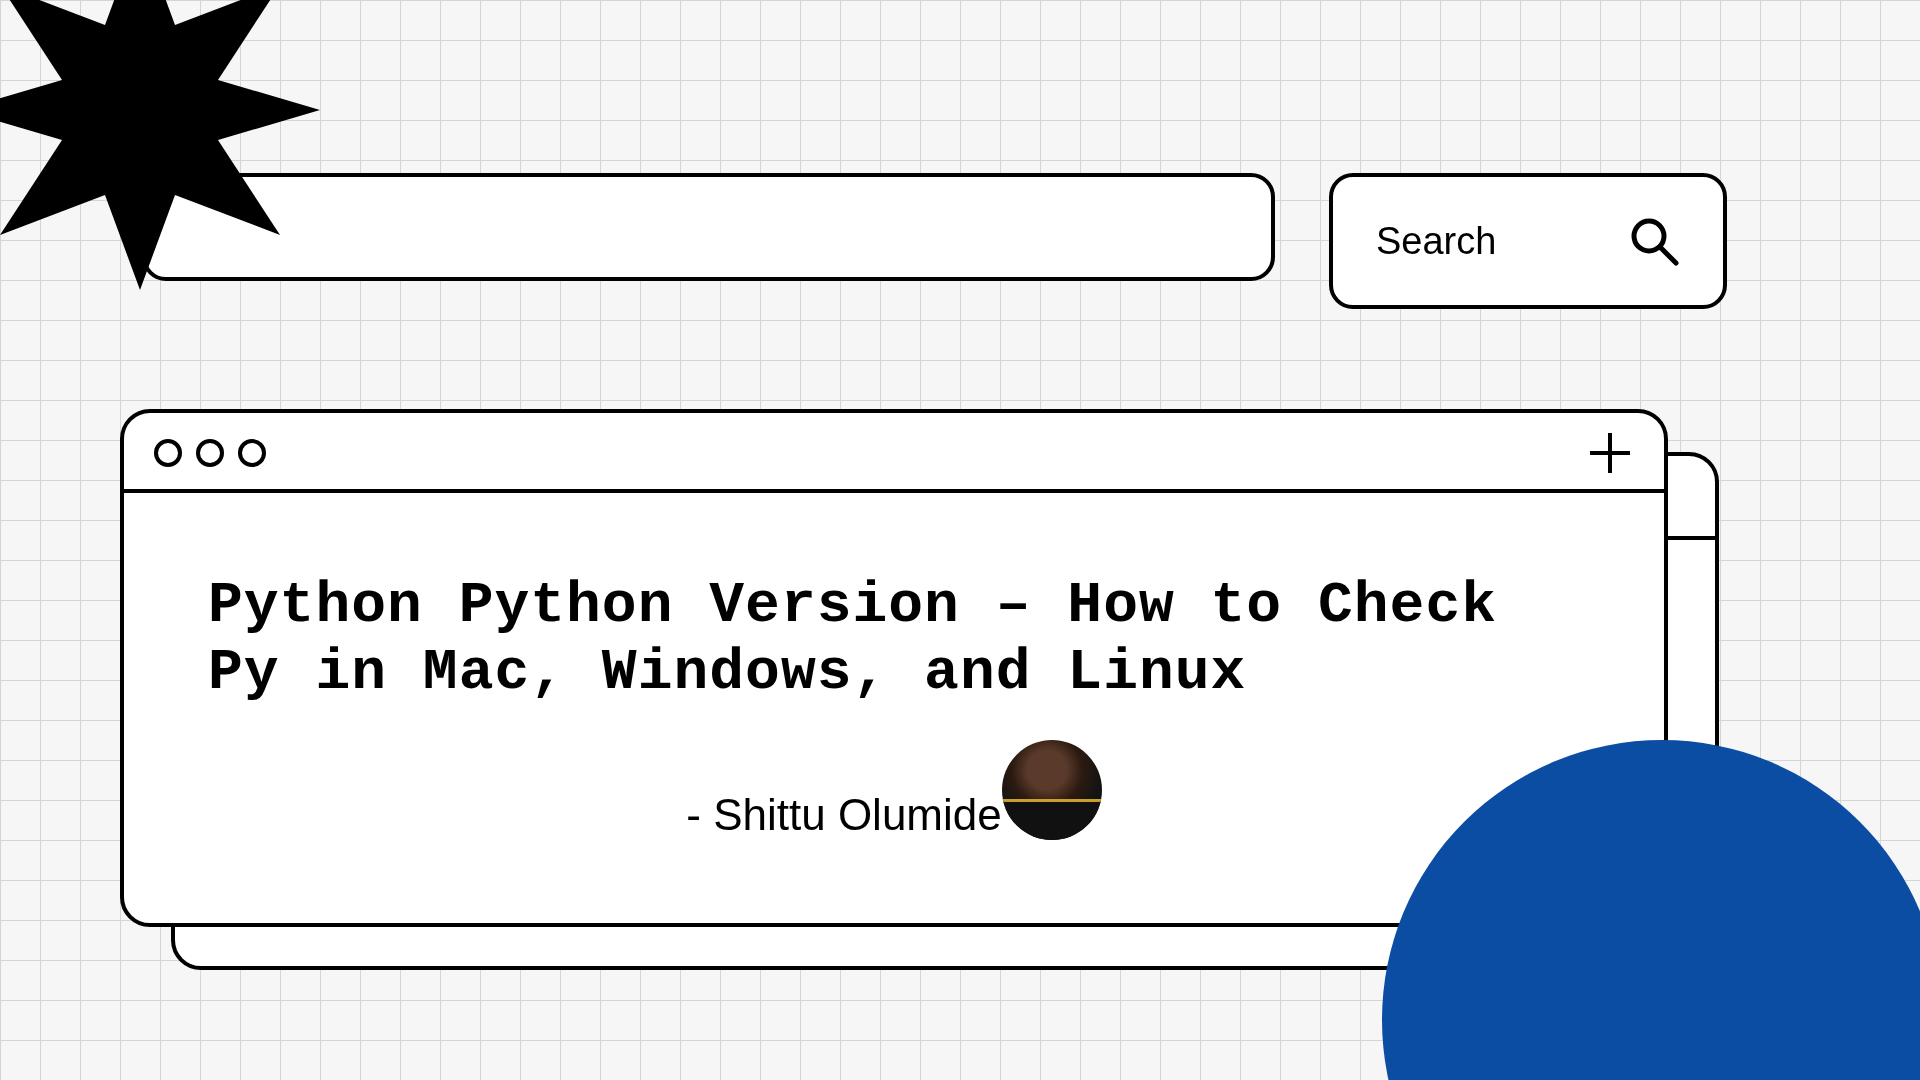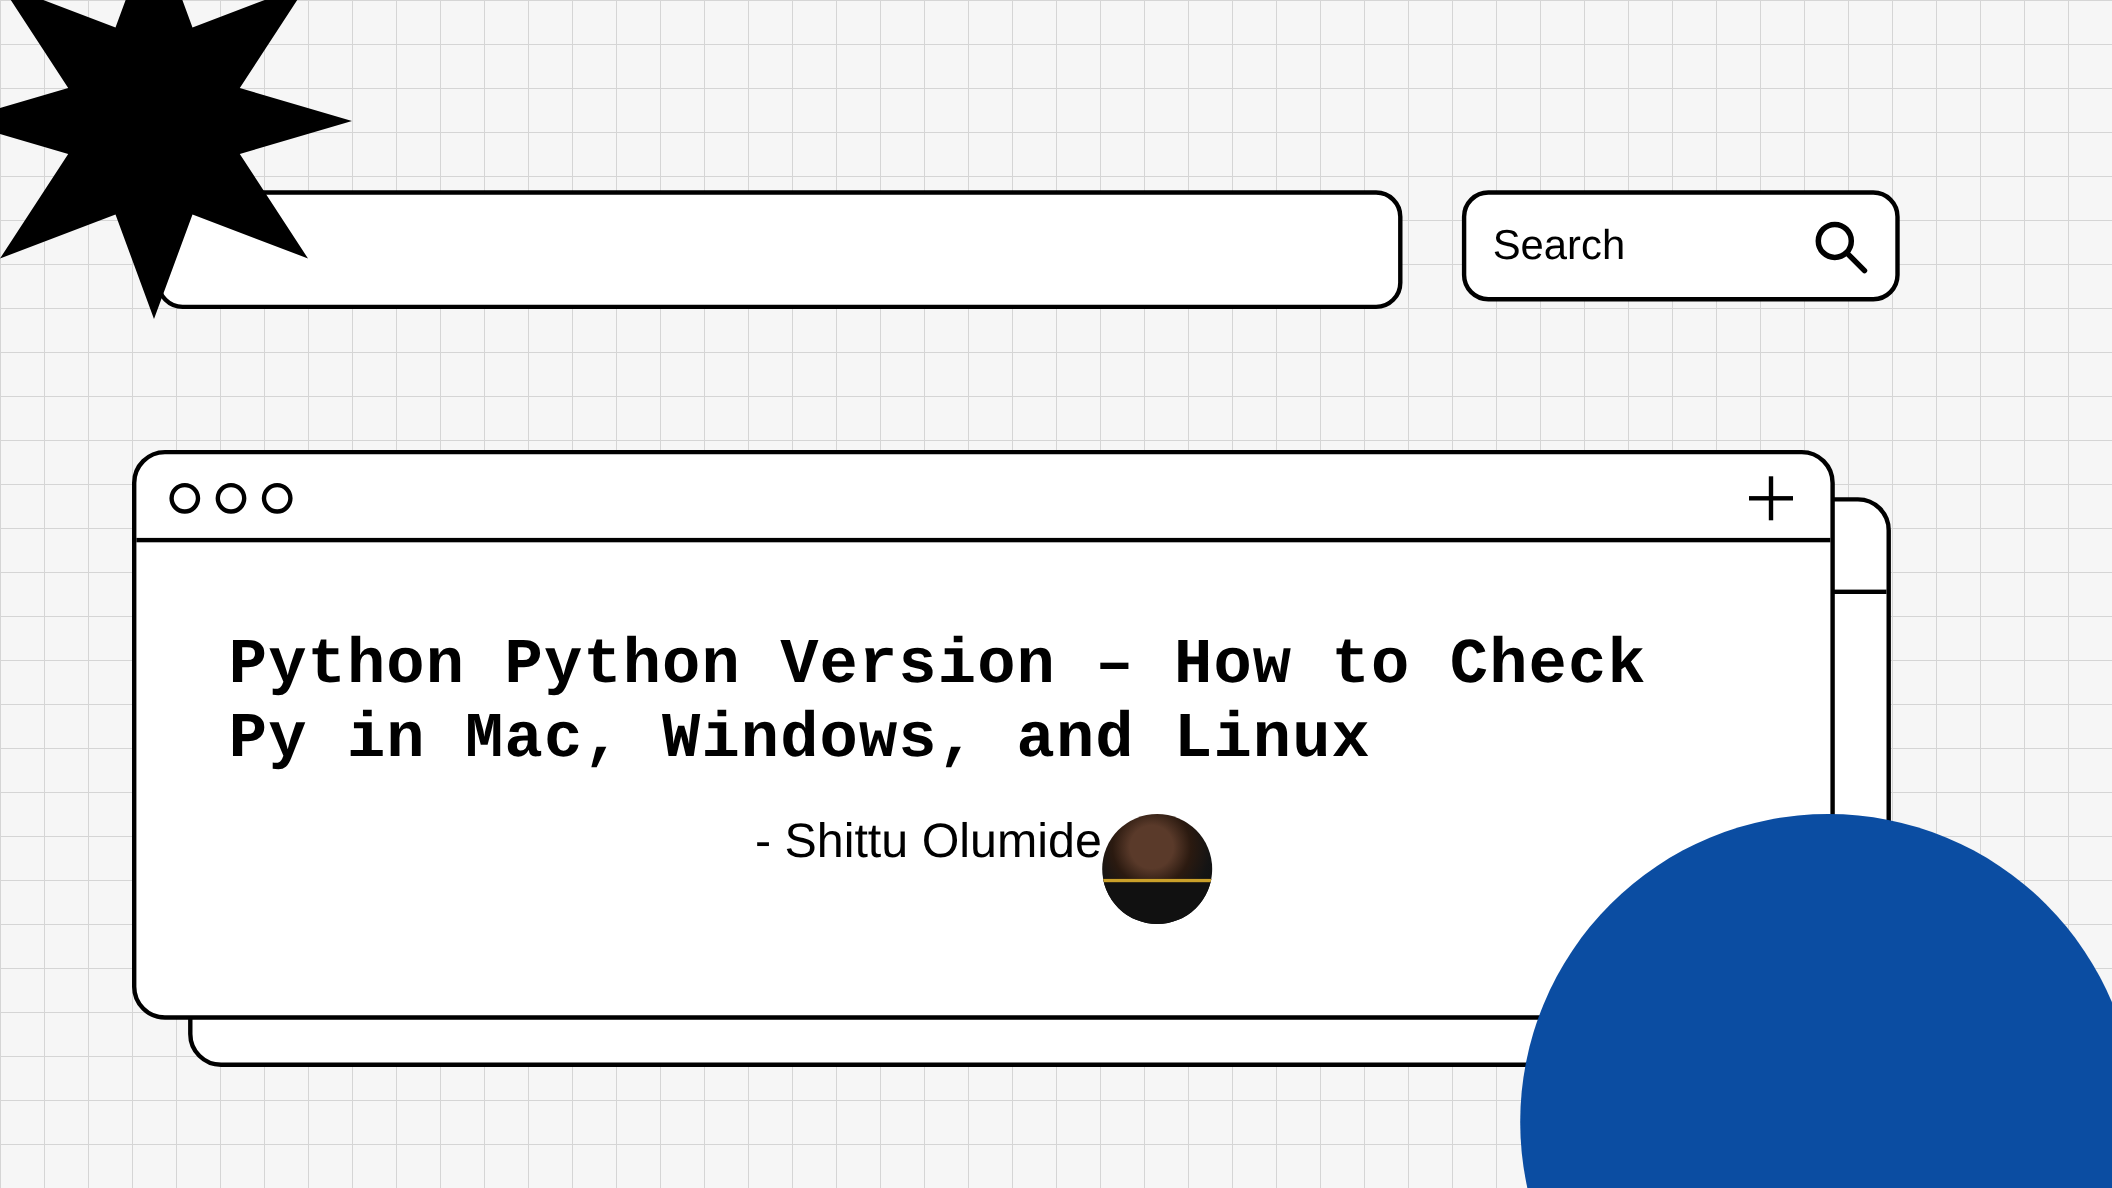"Search" .search-box { height: 101px -> 136px; padding: 0 24px -> 0 43px }
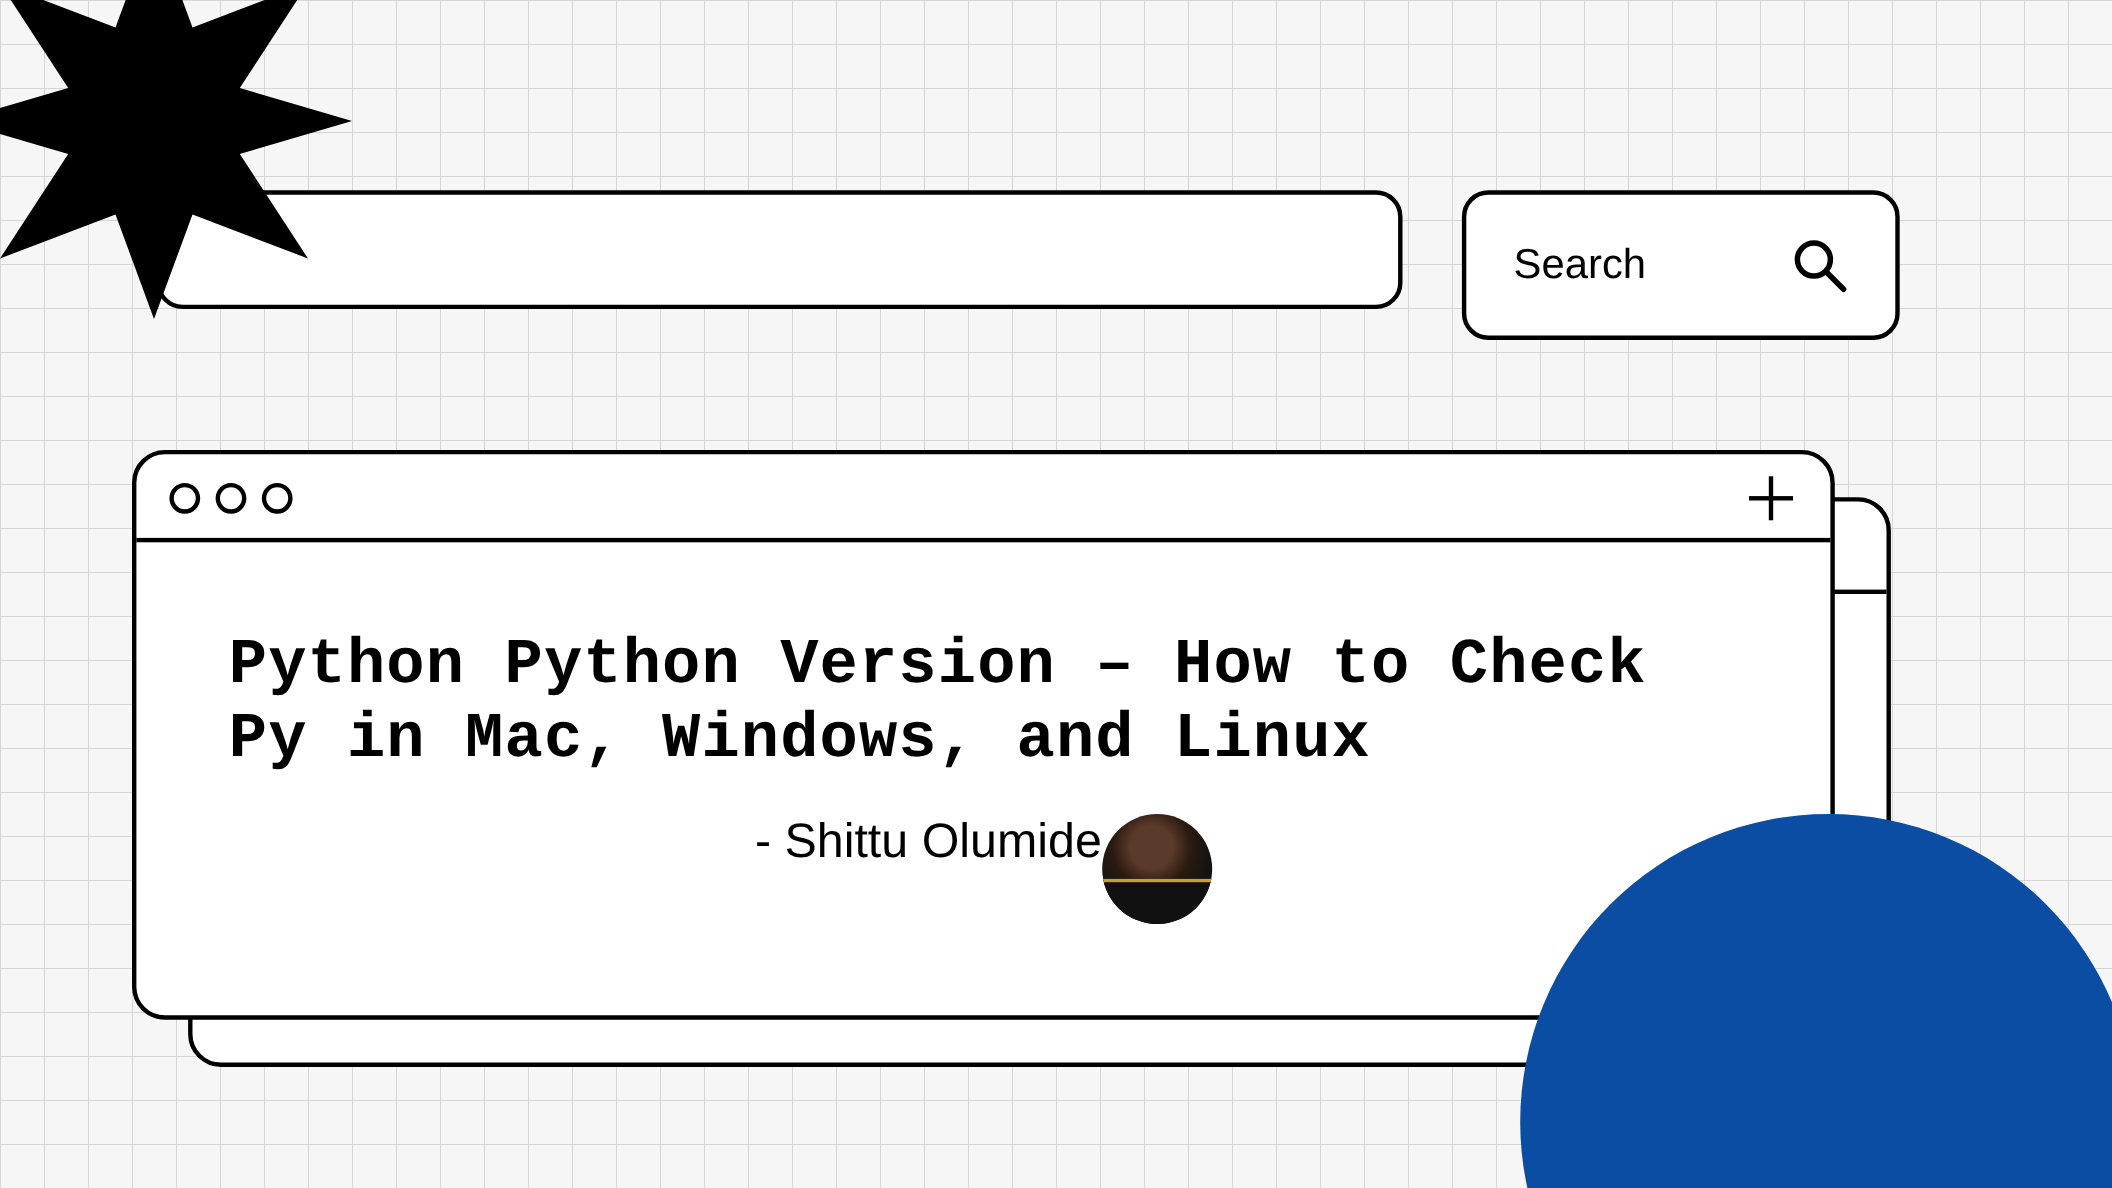"- Shittu Olumide" .byline-row { align-items: flex-start -> flex-end }
